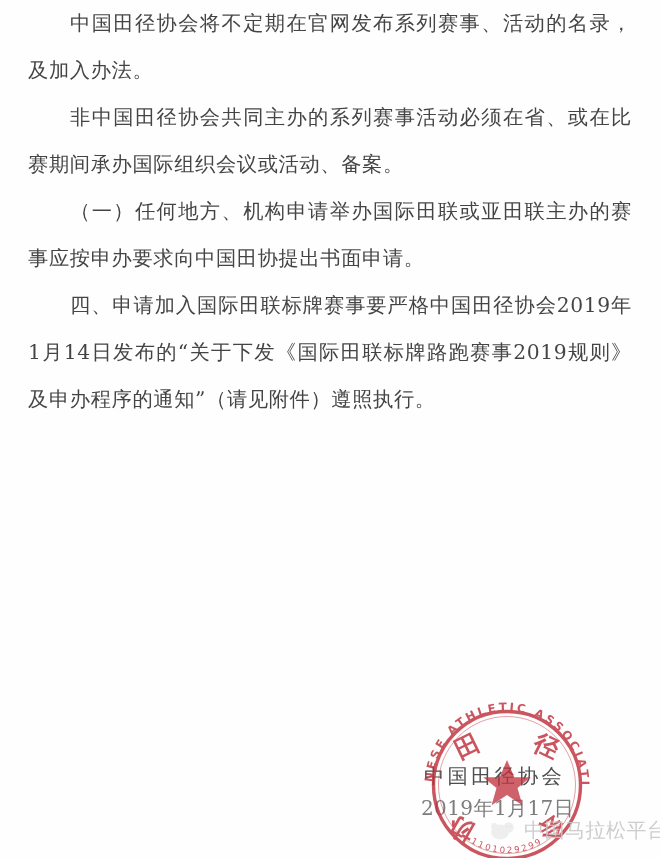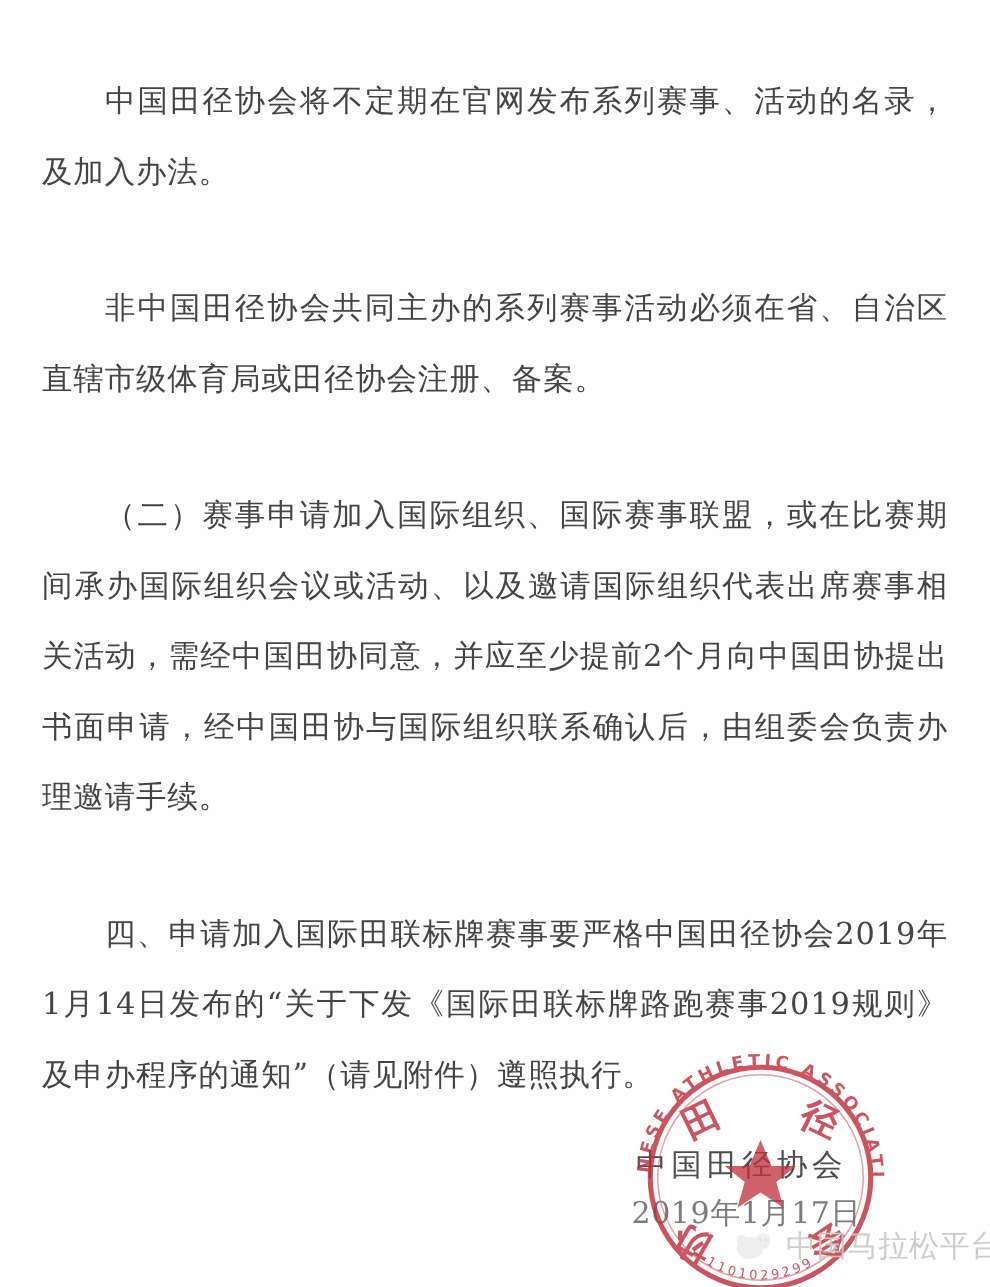"中国田径协会将不定期在官网发布系列赛事、活动的名录，及加入办法。" .para.indent { margin-top: 44px -> none }
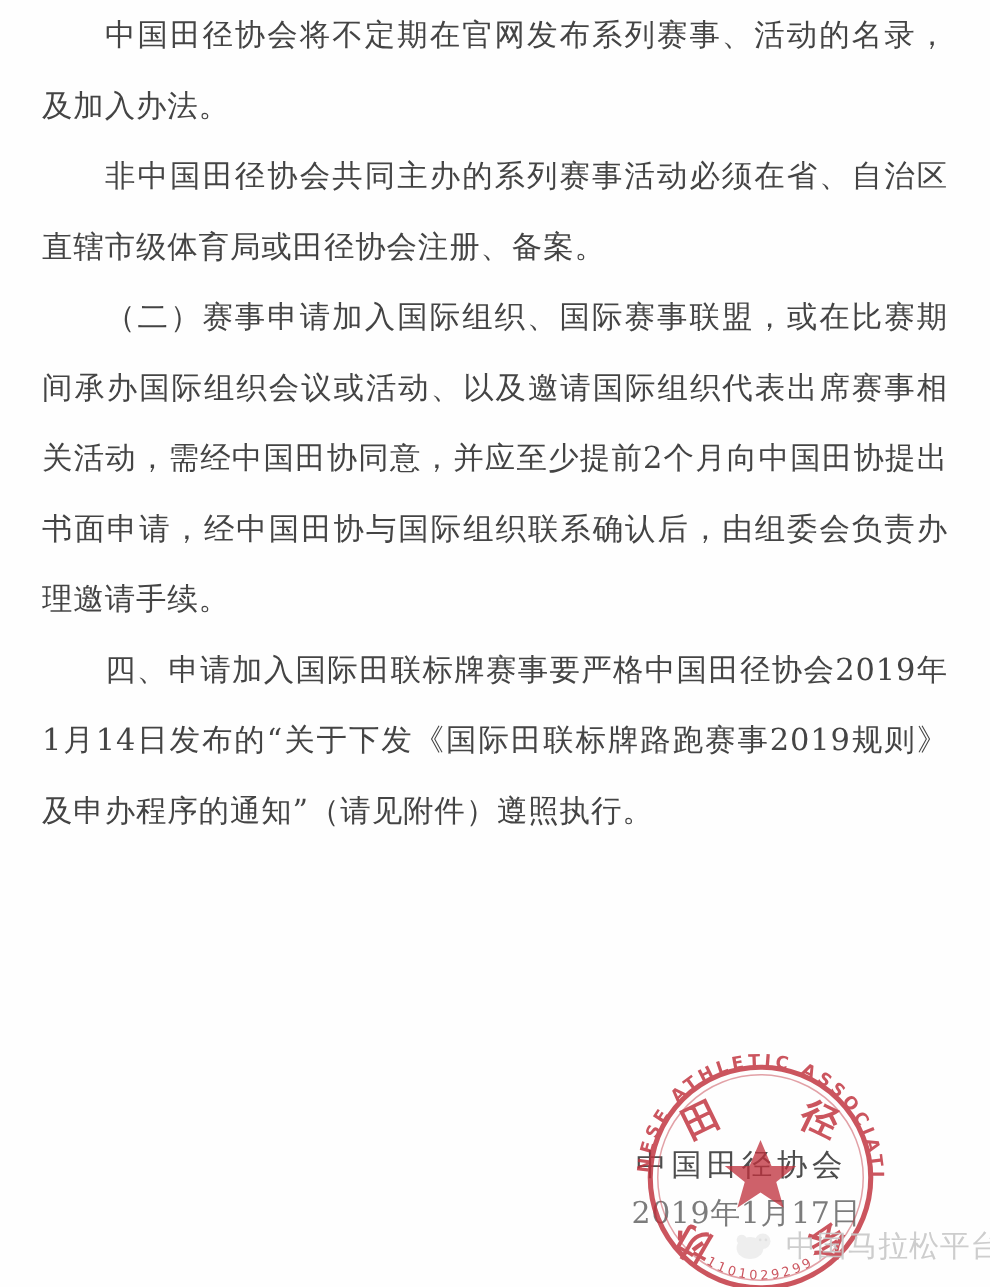"非中国田径协会共同主办的系列赛事活动必须在省、自治区直辖市级体育局或田径协会注册" p.para { text: 自治区直辖市级体育局或田径协会注册 -> 或在比赛期间承办国际组织会议或活动 }
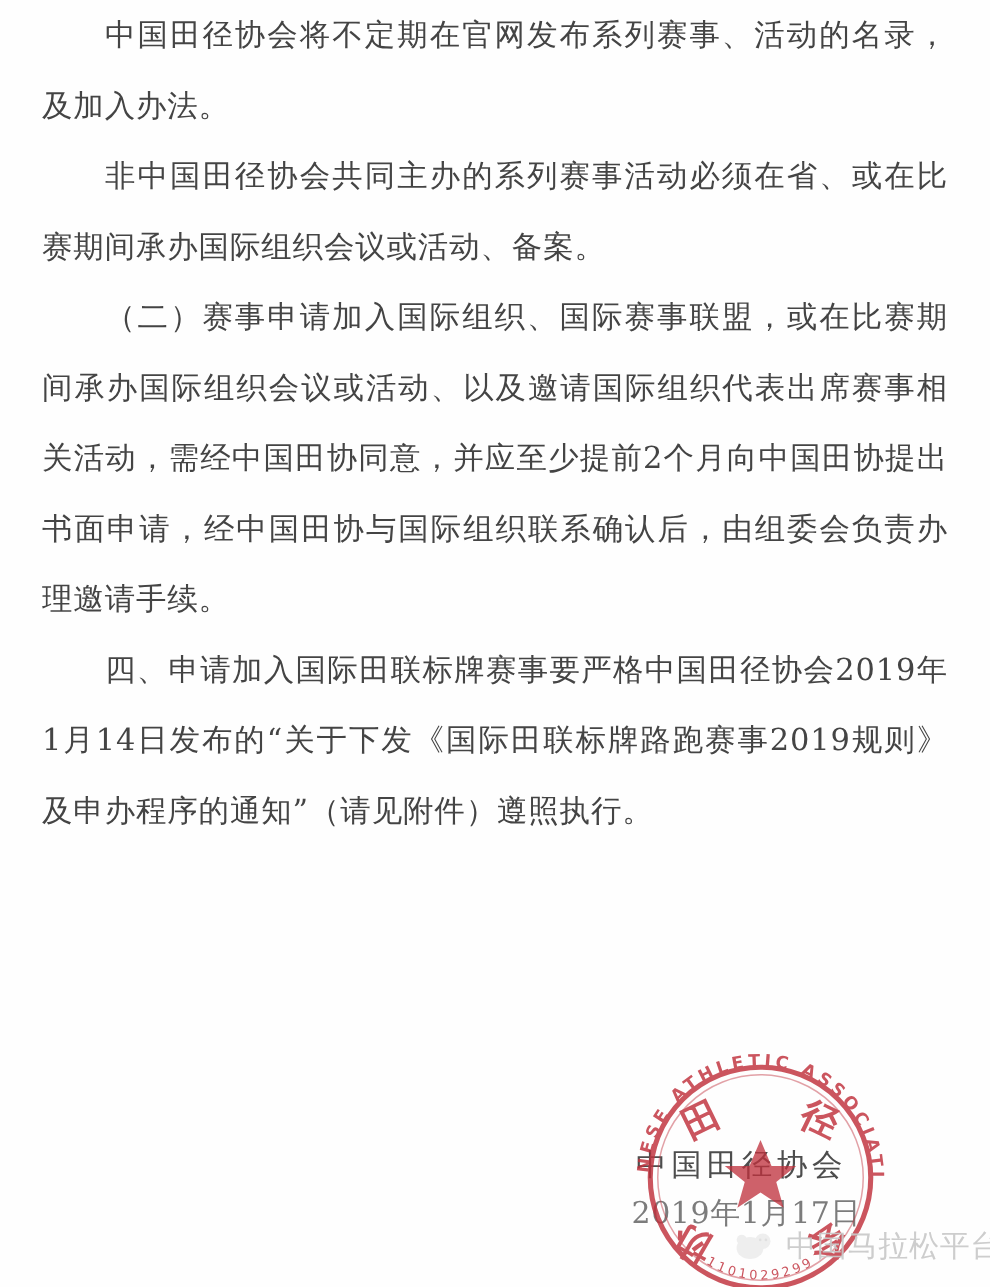"（一）任何地方、机构申请举办国际田联或亚田联主办的赛事应按申办要求向中国田协提出" p.para { html: none -> <p>（一）任何地方、机构申请举办国际田联或亚田联主办的赛事应按申办要求向中国田协提出书面申请。</p> }
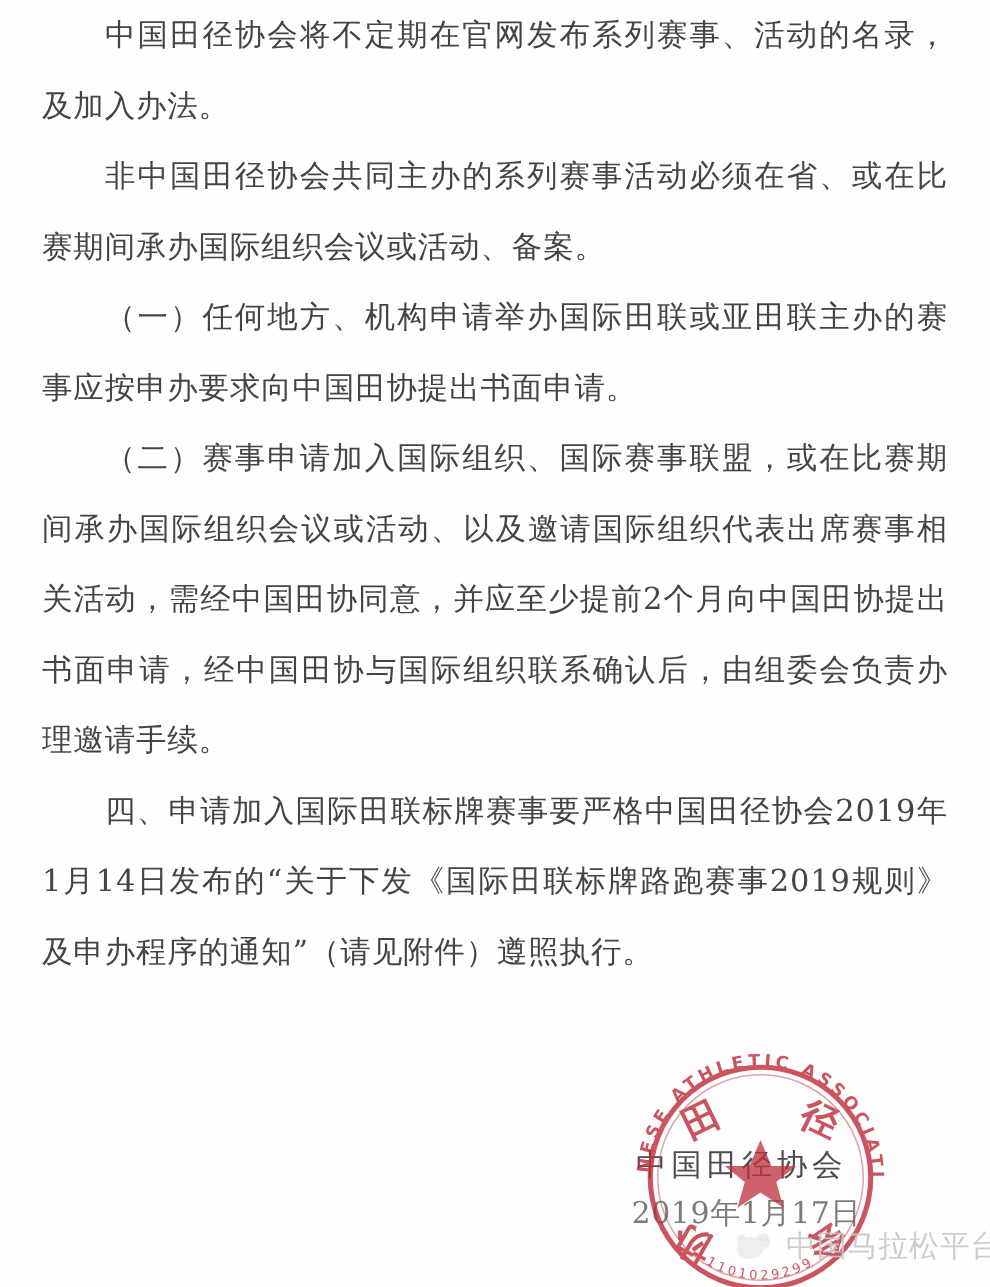"（二）赛事申请加入国际组织、国际赛事联盟，或在比赛期间承办国际组织会议或活动、以" p.para { html: <p>（二）赛事申请加入国际组织、国际赛事联盟，或在比赛期间承办国际组织会议或活动、以及邀请国际组织代表出席赛事相关活动，需经中国田协同意，并应至少提前2个月向中国田协提出书面申请，经中国田协与国际组织联系确认后，由组委会负责办理邀请手续。</p> -> none }
